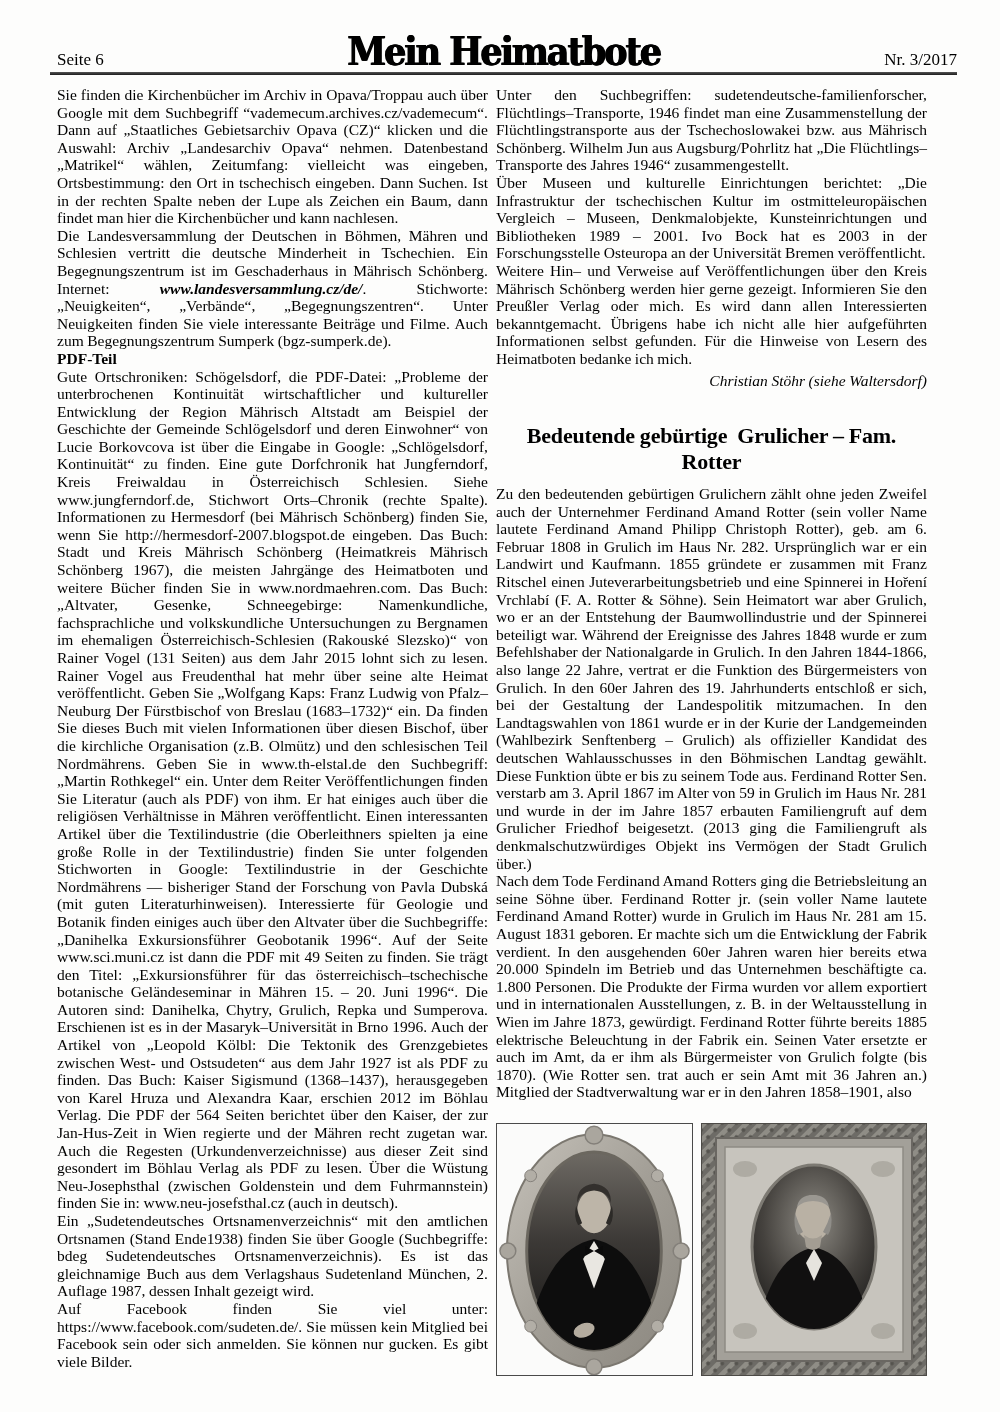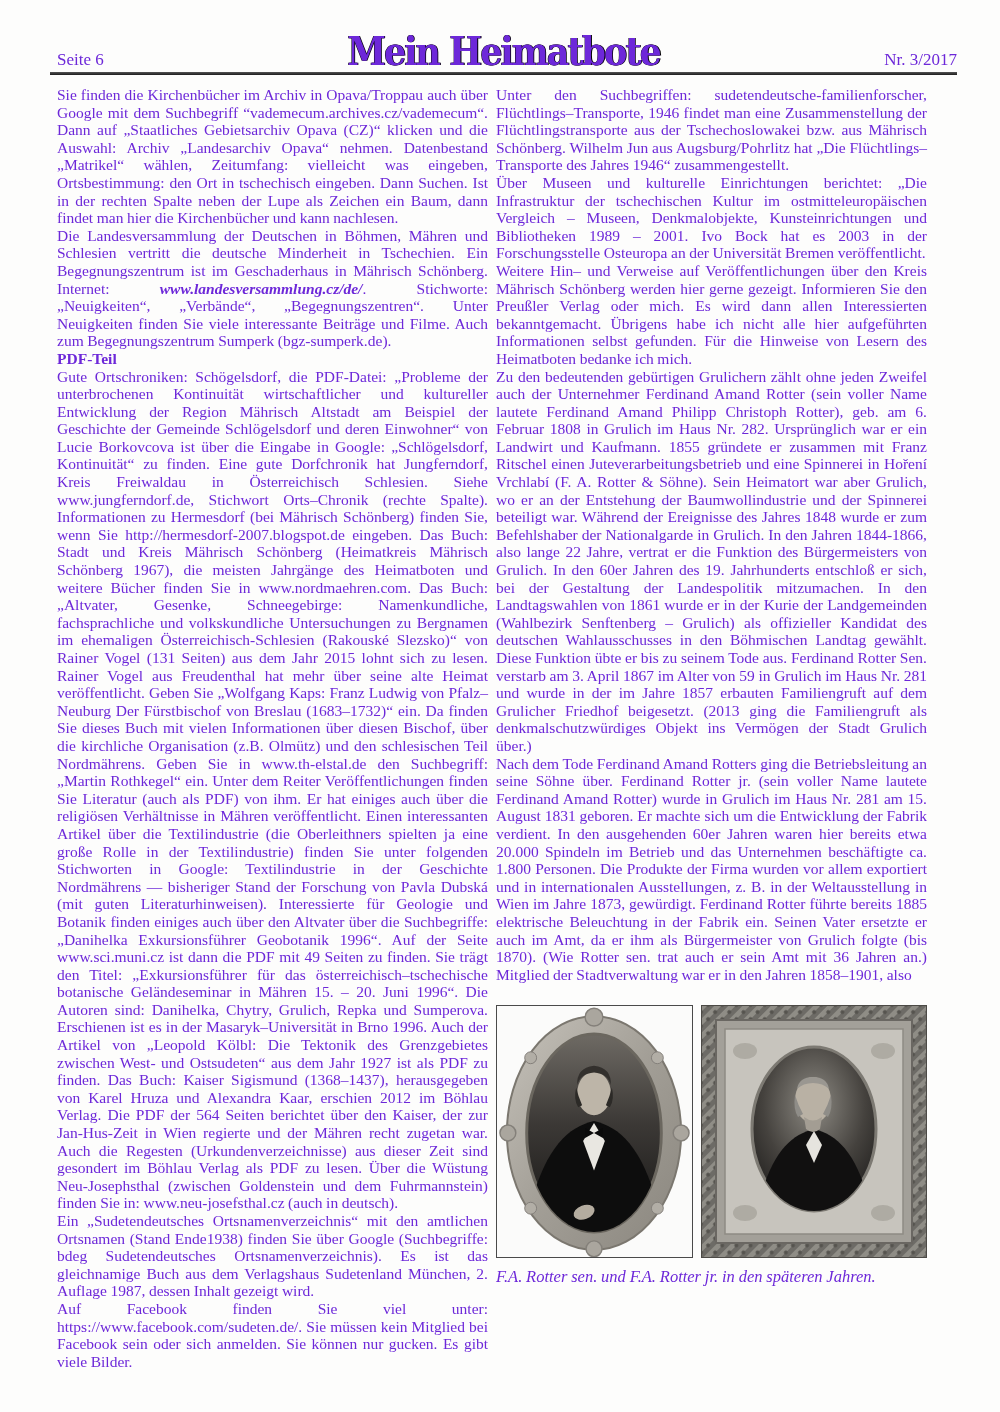"Seite 6" .page { color: #6d28d9 -> #000000 }
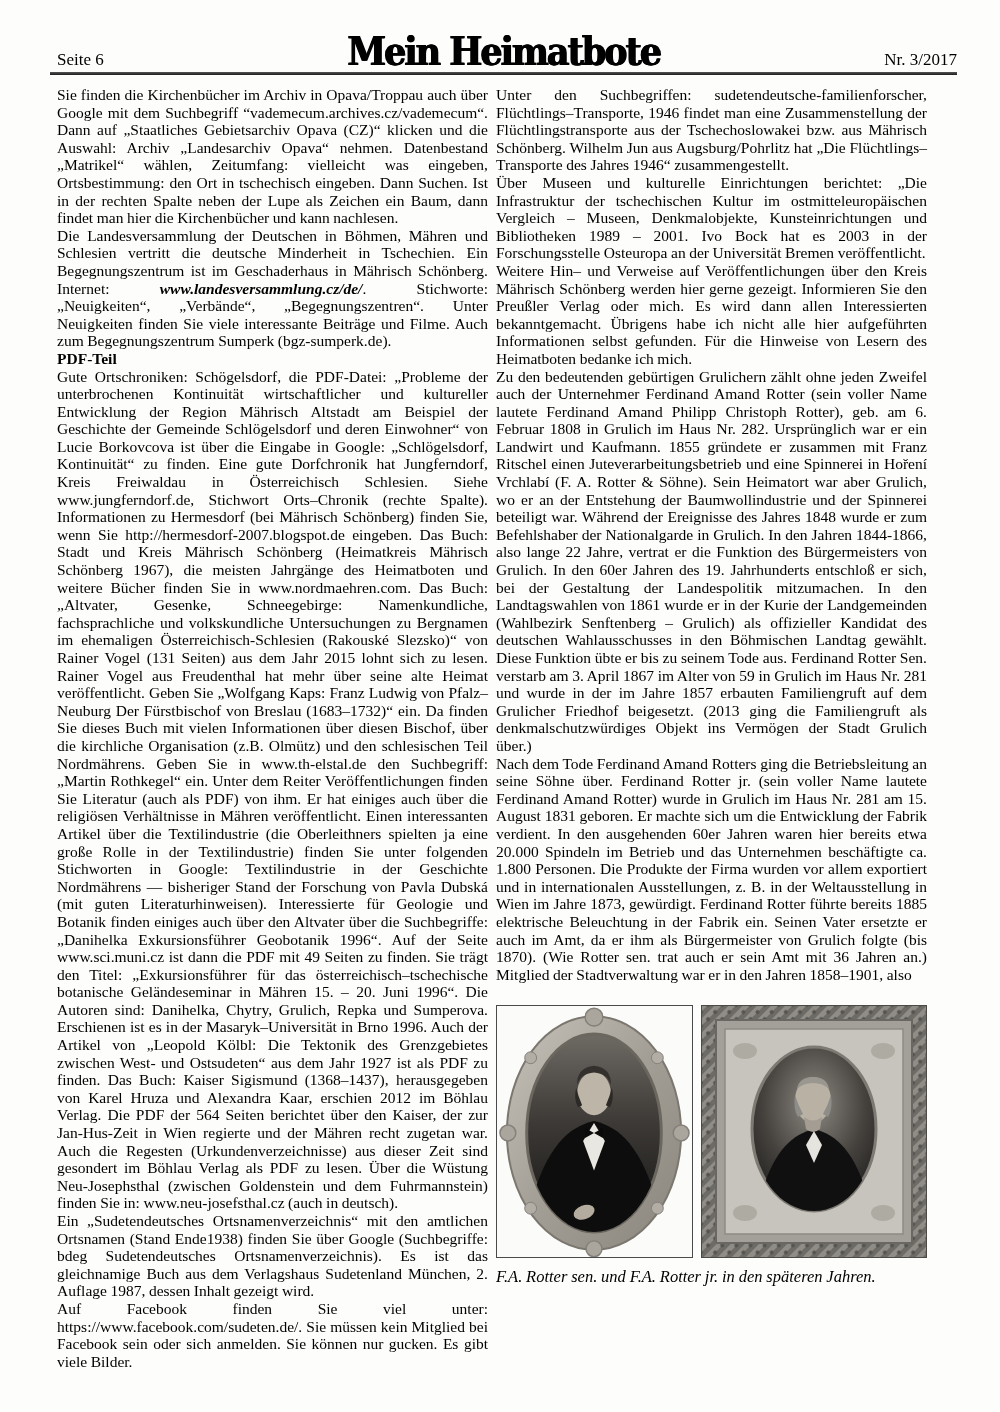"Christian Stöhr (siehe Waltersdorf)" p.byline { html: none -> <p>Christian Stöhr (siehe Waltersdorf)</p> }
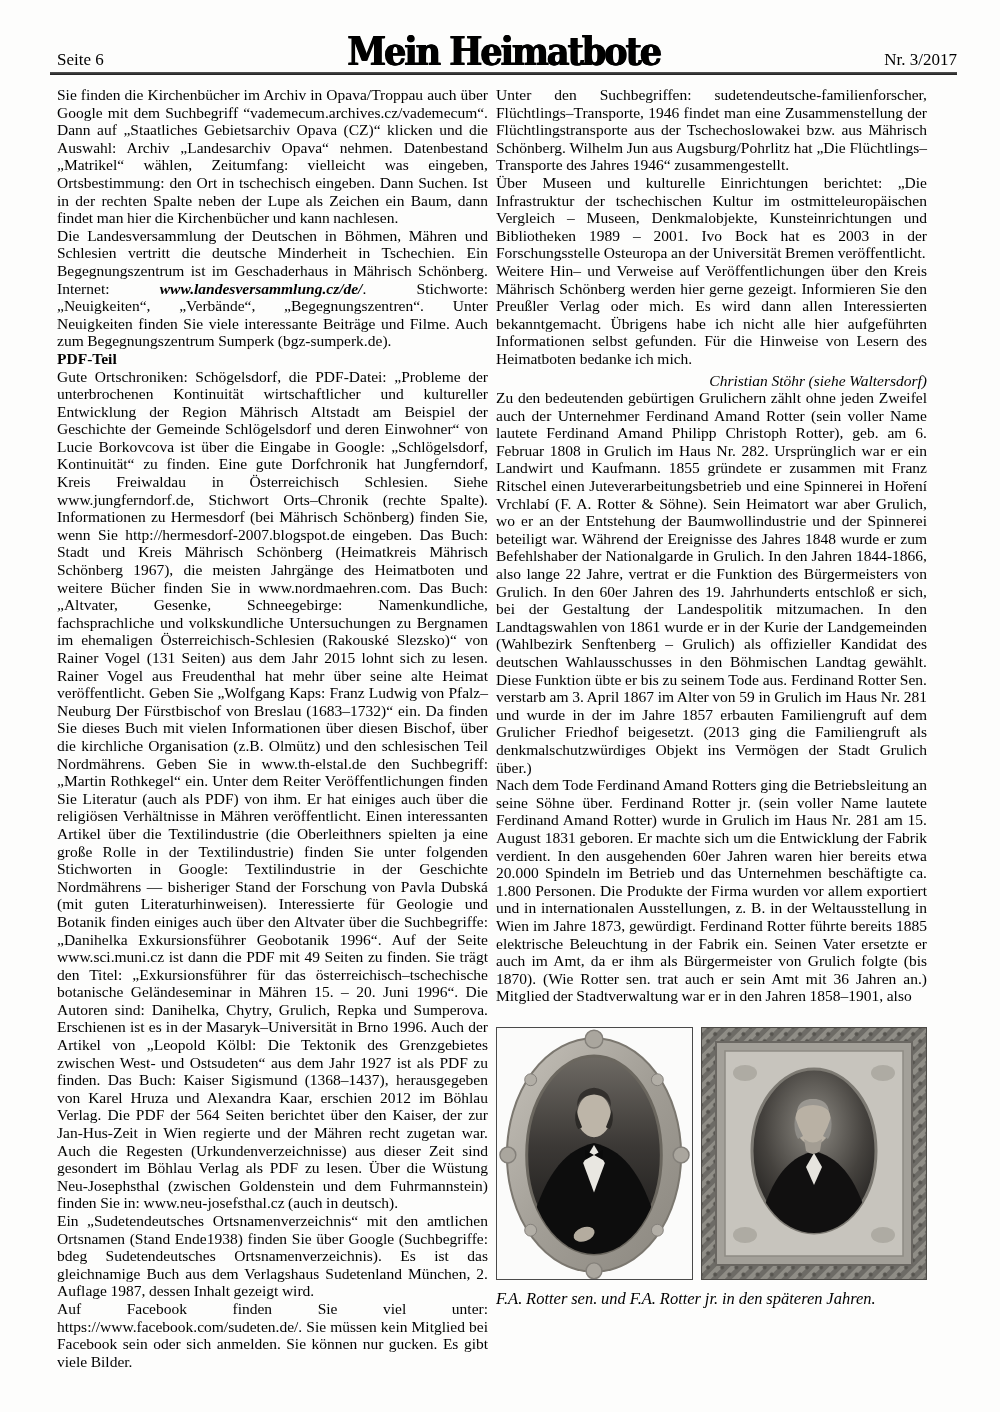"Bedeutende gebürtige Grulicher – Fam." p.section-heading { html: none -> <p>Bedeutende gebürtige Grulicher – Fam. Rotter</p> }
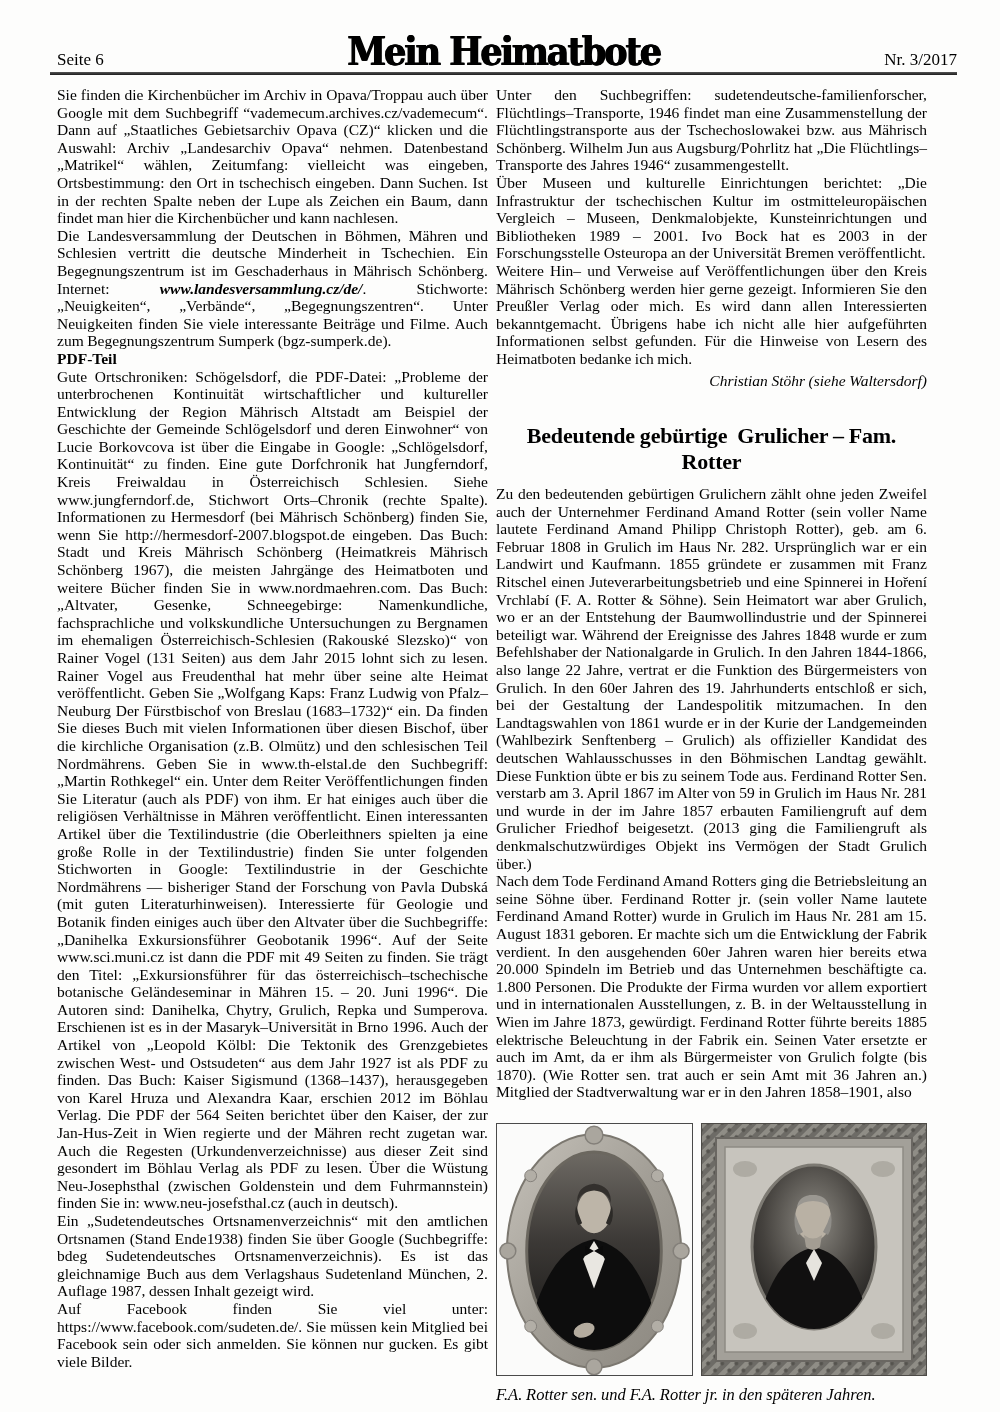"F.A. Rotter sen. und F.A." div.figure-caption { html: <div>F.A. Rotter sen. und F.A. Rotter jr. in den späteren Jahren.</div> -> none }
